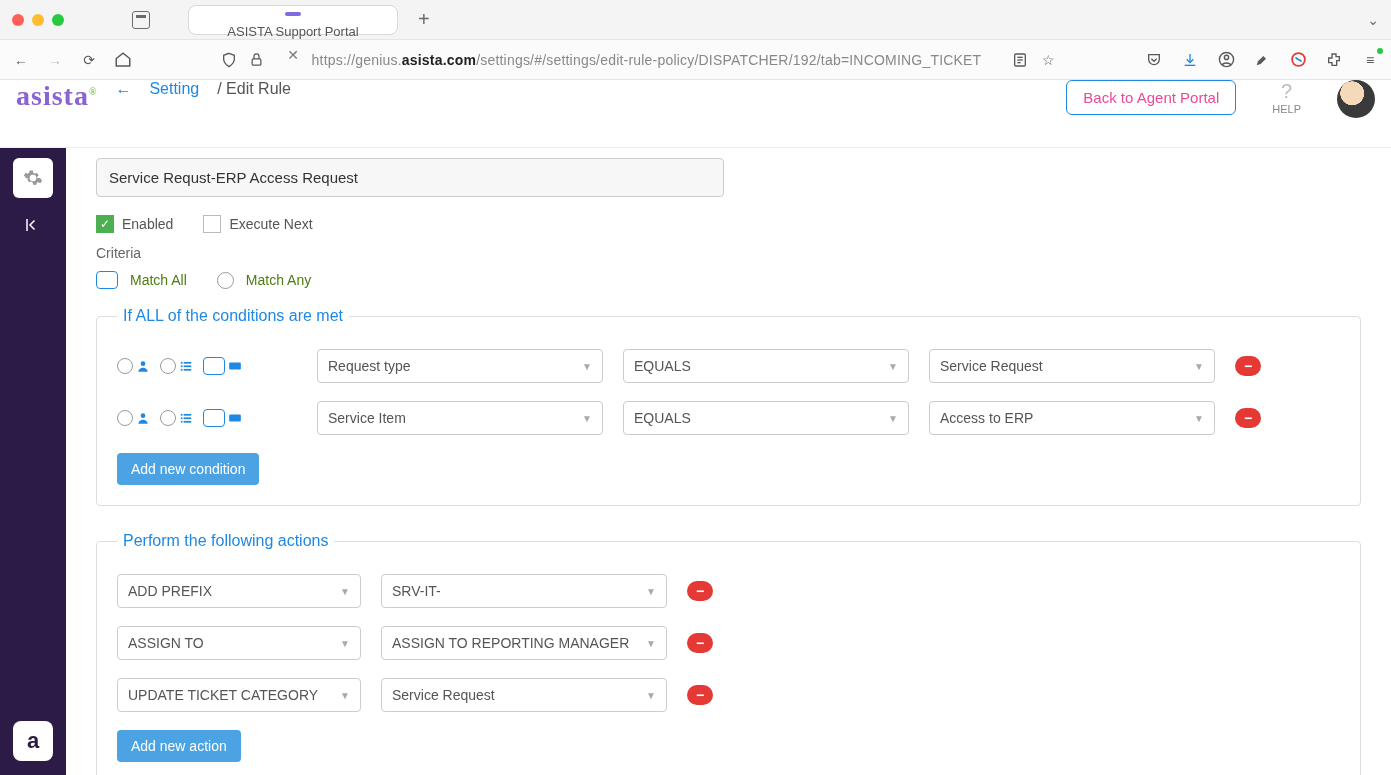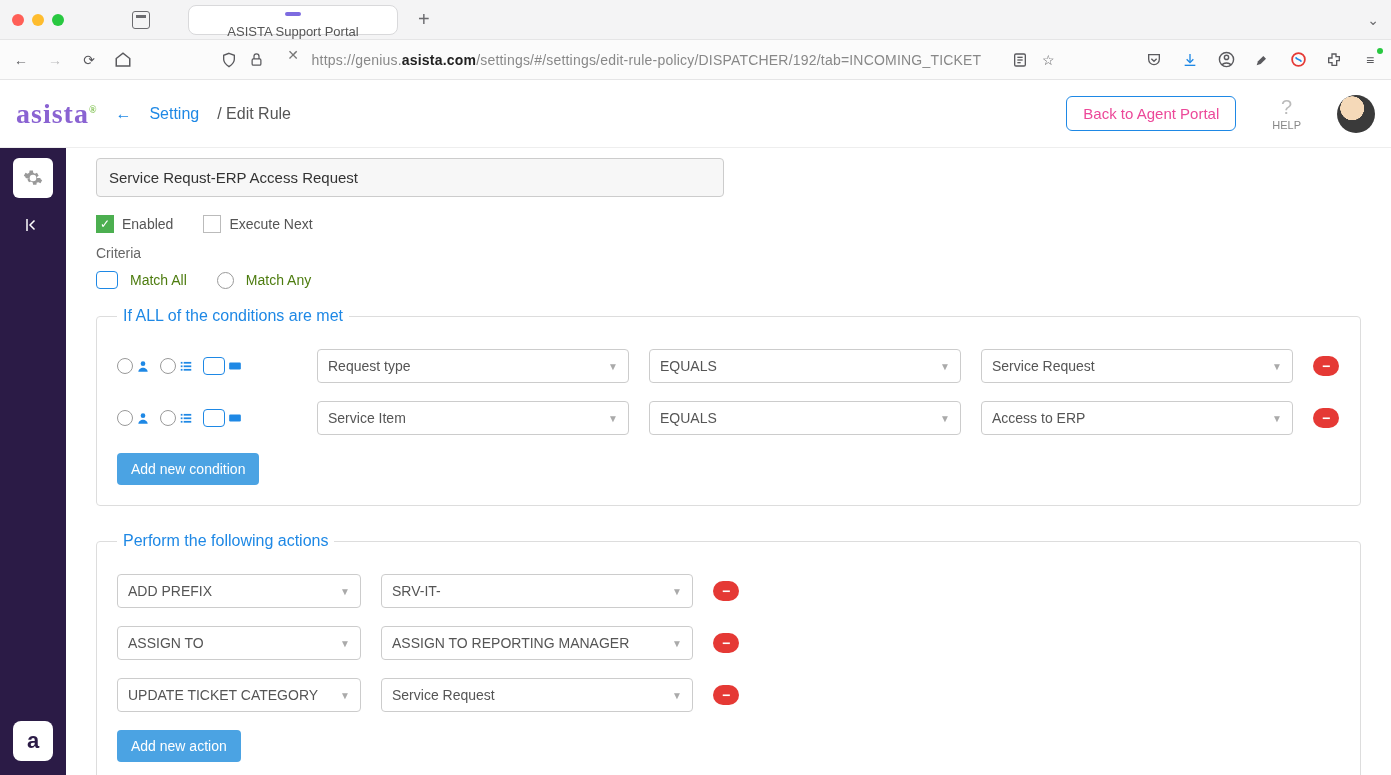"asista®" .app-header { align-items: center -> flex-start }
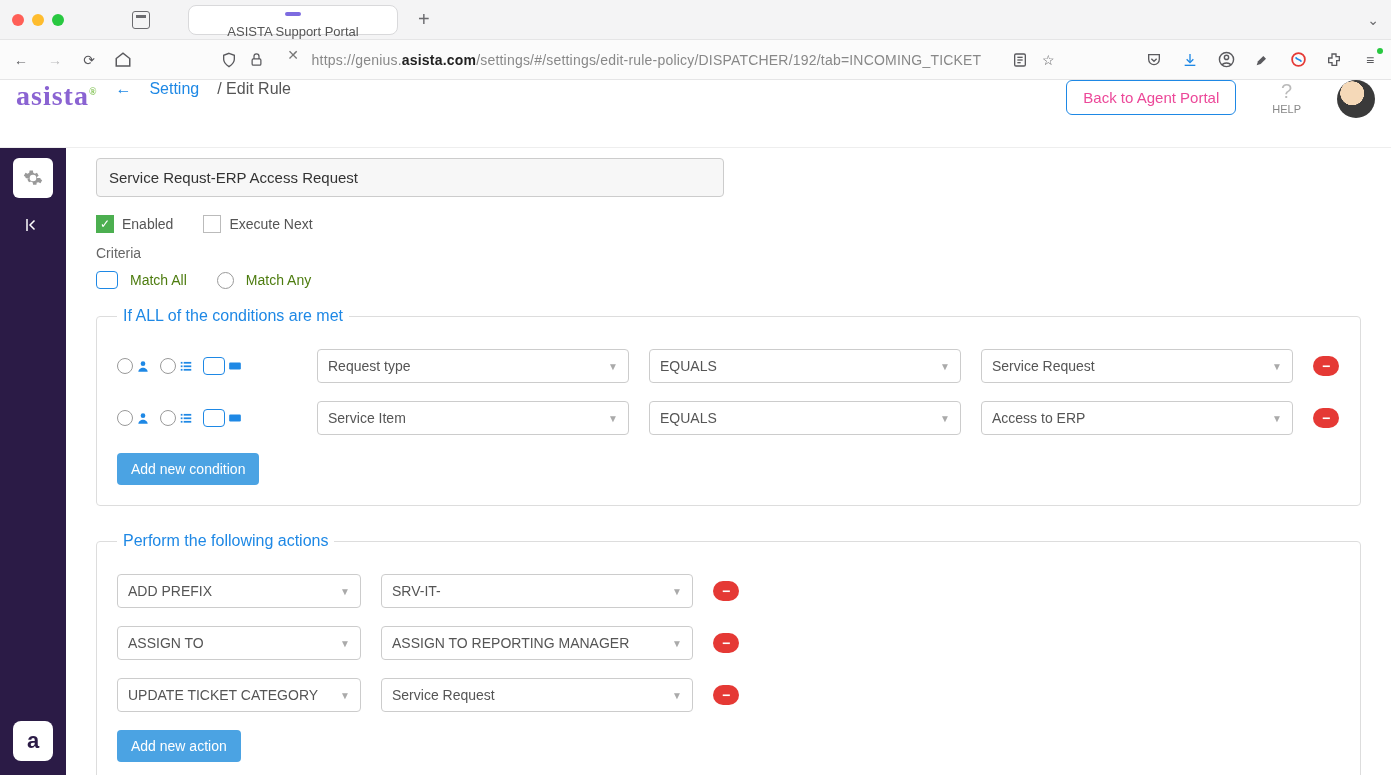"Request type" .w270 { width: 312px -> 286px }
